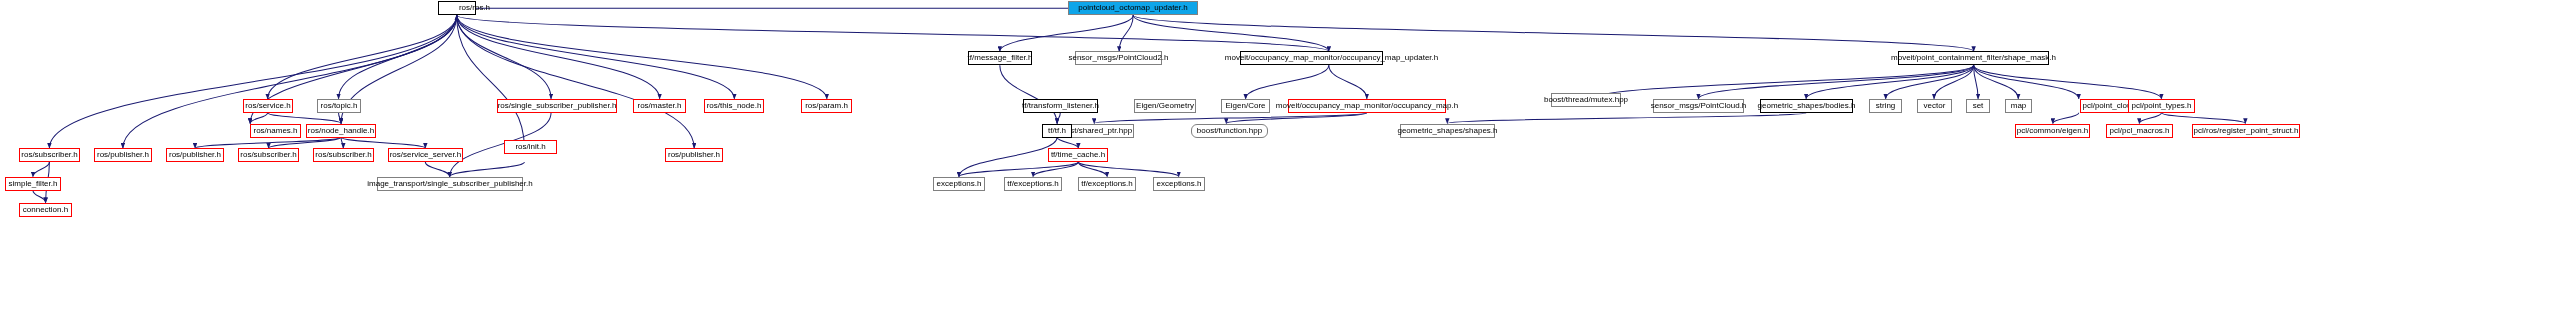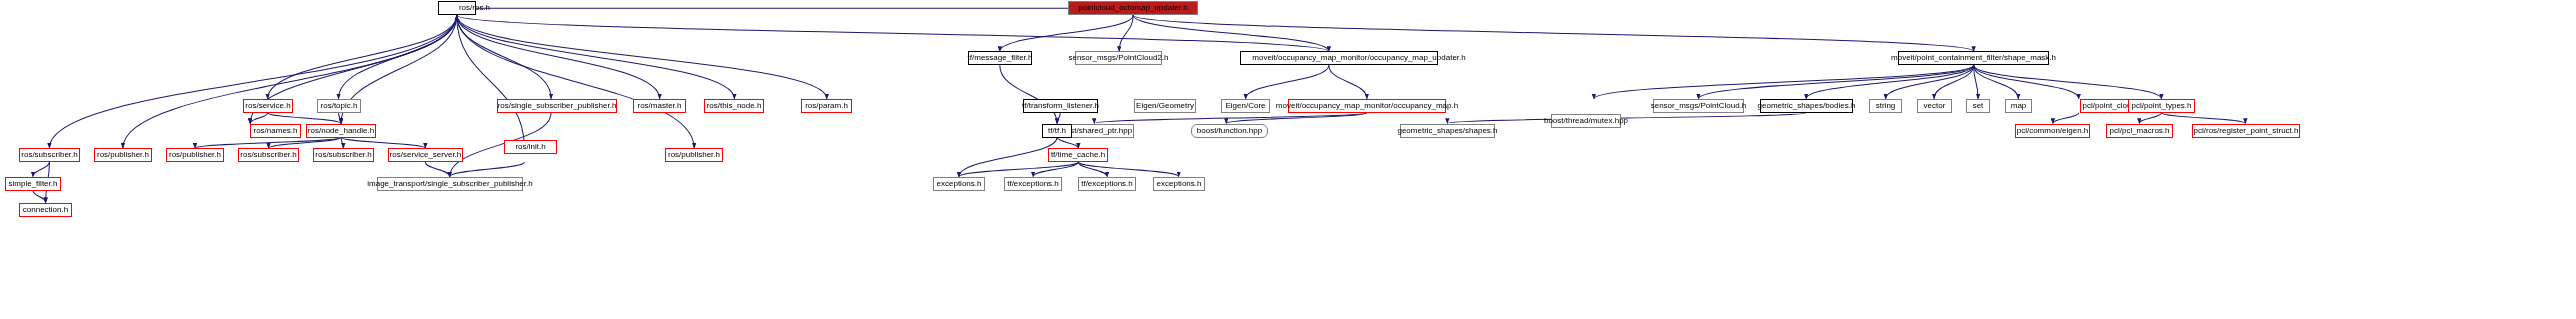"pointcloud_octomap_updater.h" .node.root { background: #b91c1c -> #0ea5e9 }
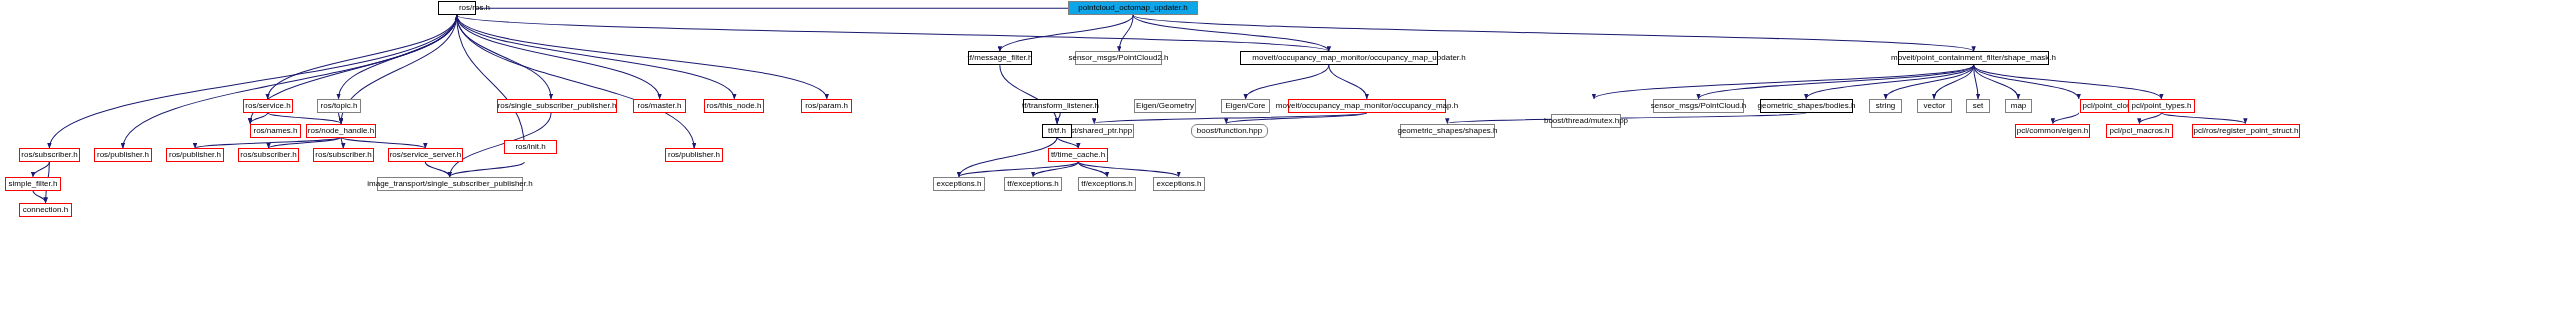"moveit/occupancy_map_monitor/occupancy_map_updat" div.node { width: 198px -> 143px }
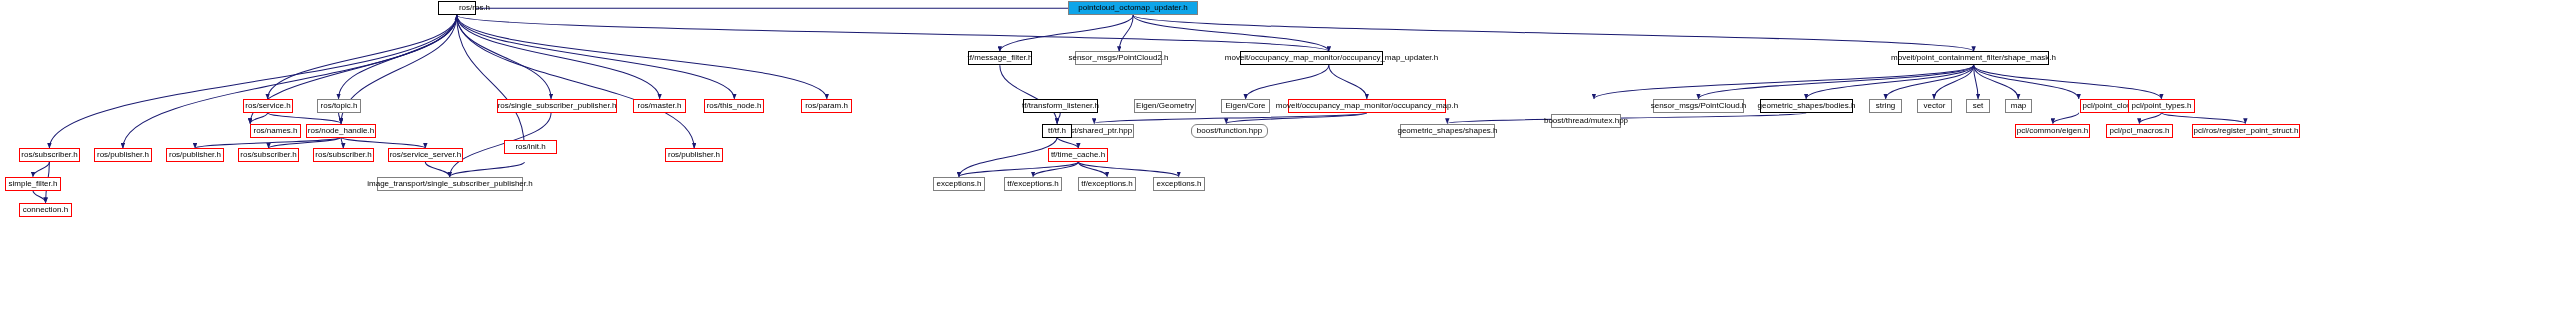"boost/thread/mutex.hpp" div.node { top: 114px -> 93px }
